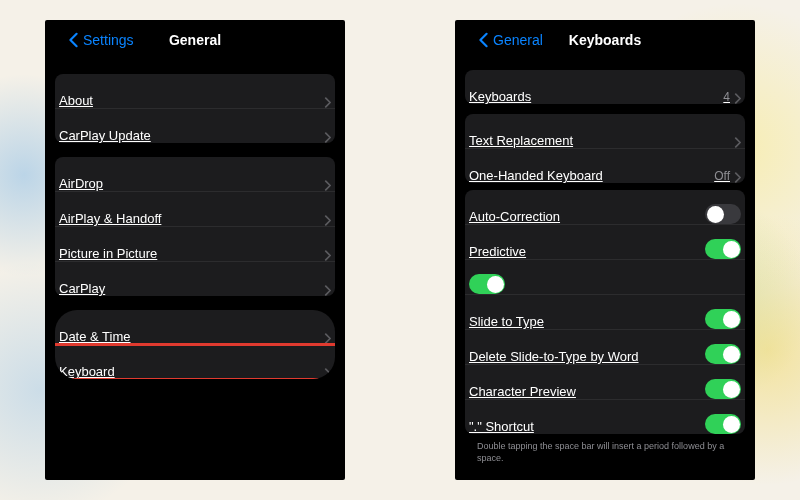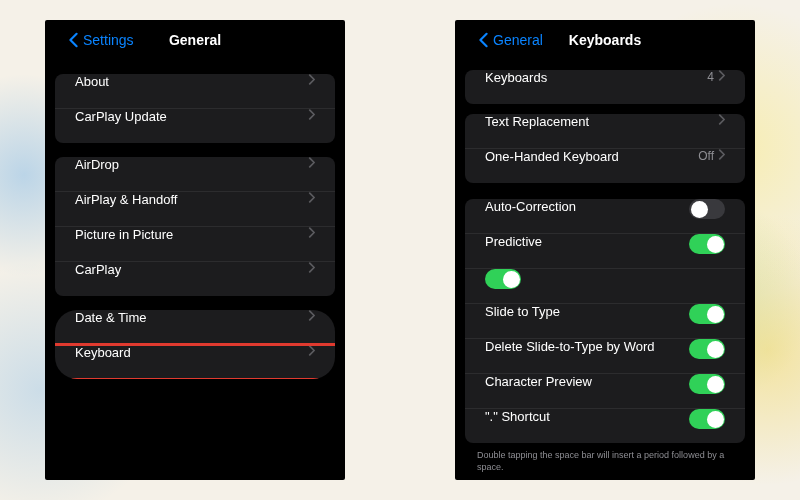"About" .row { align-items: flex-start -> flex-end; padding: 0 20px -> 0 4px; text-decoration: none -> underline }
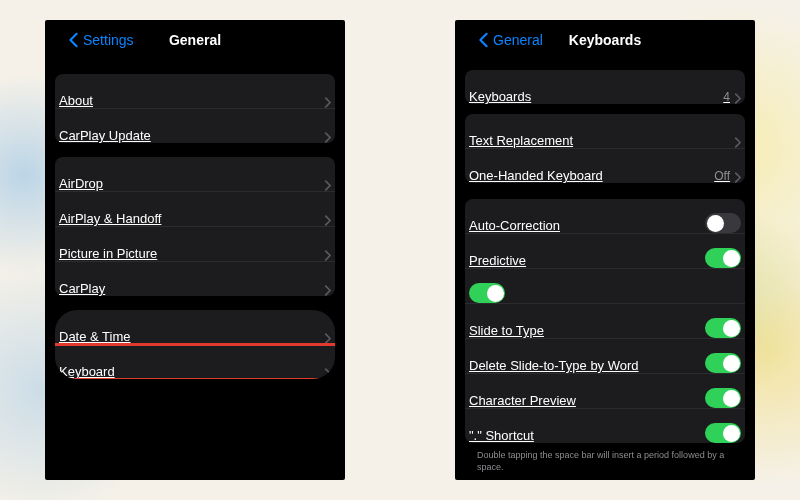"Auto-Correction" div.group { margin-top: 16px -> 7px }
